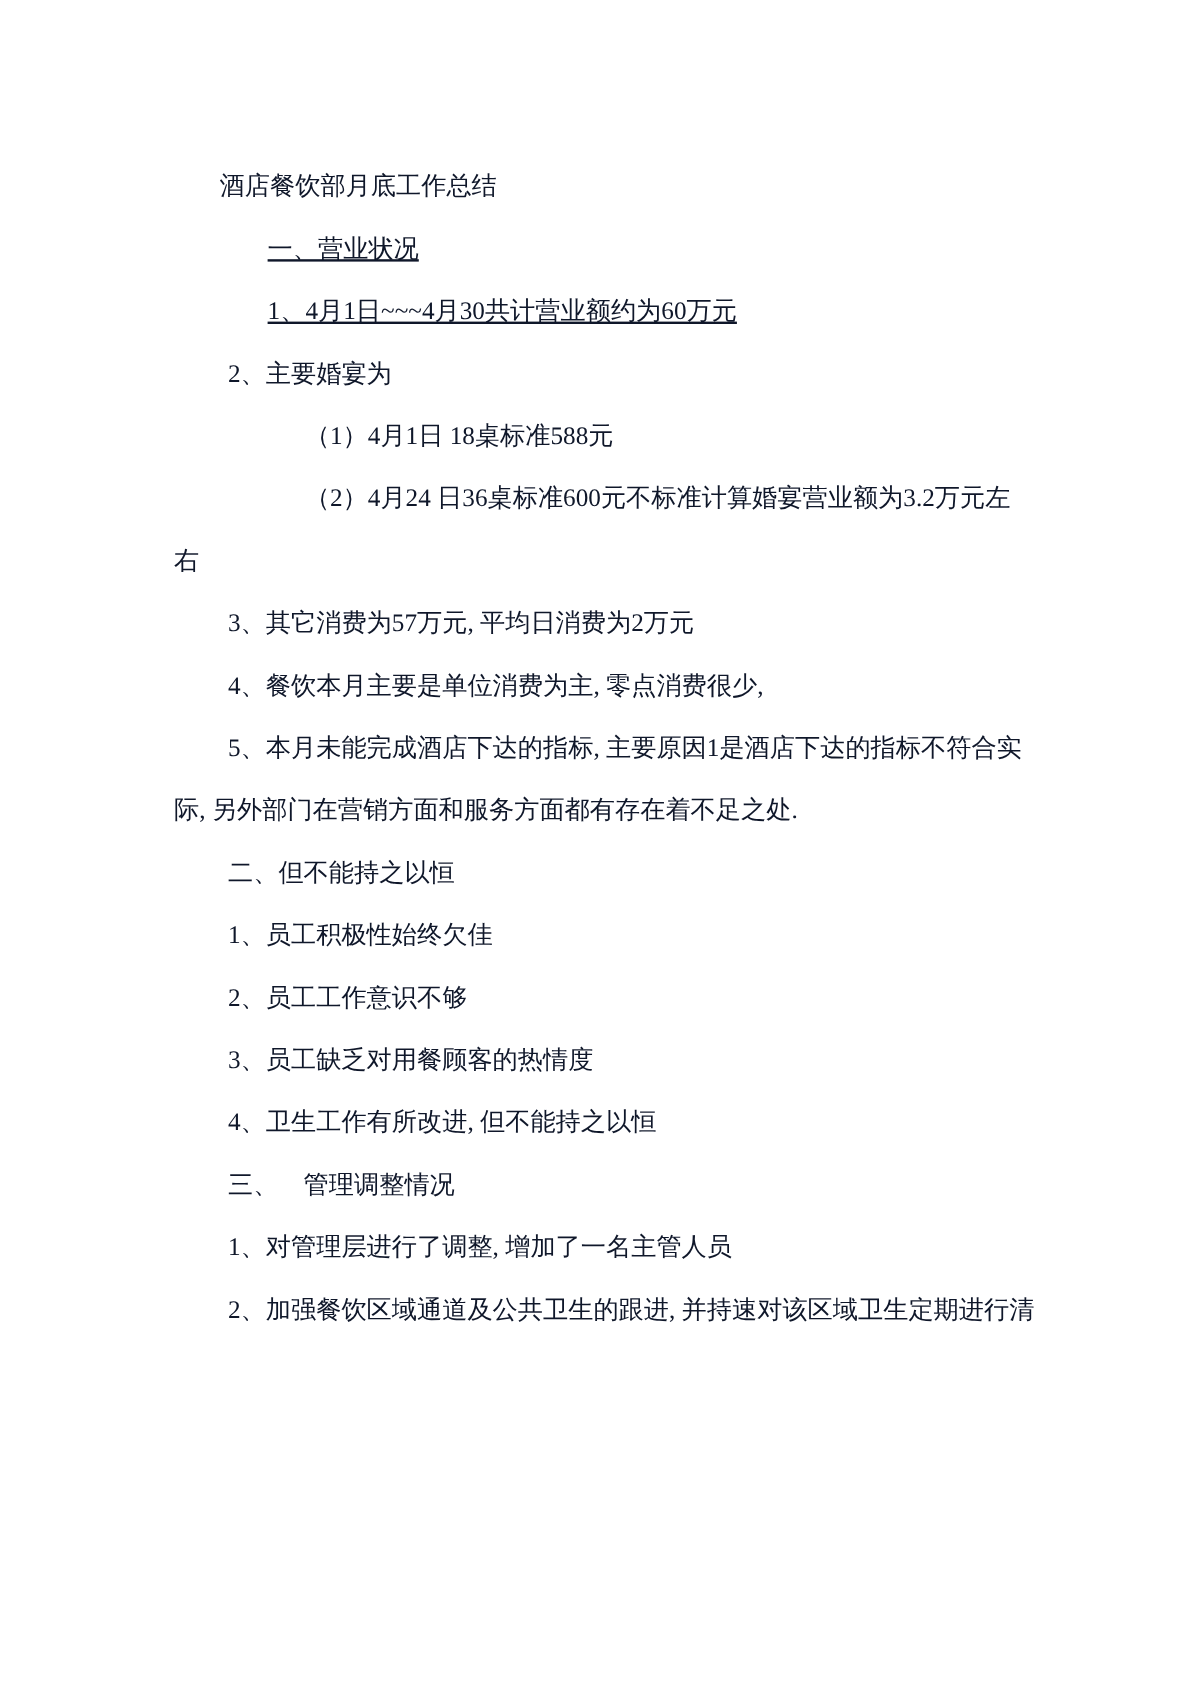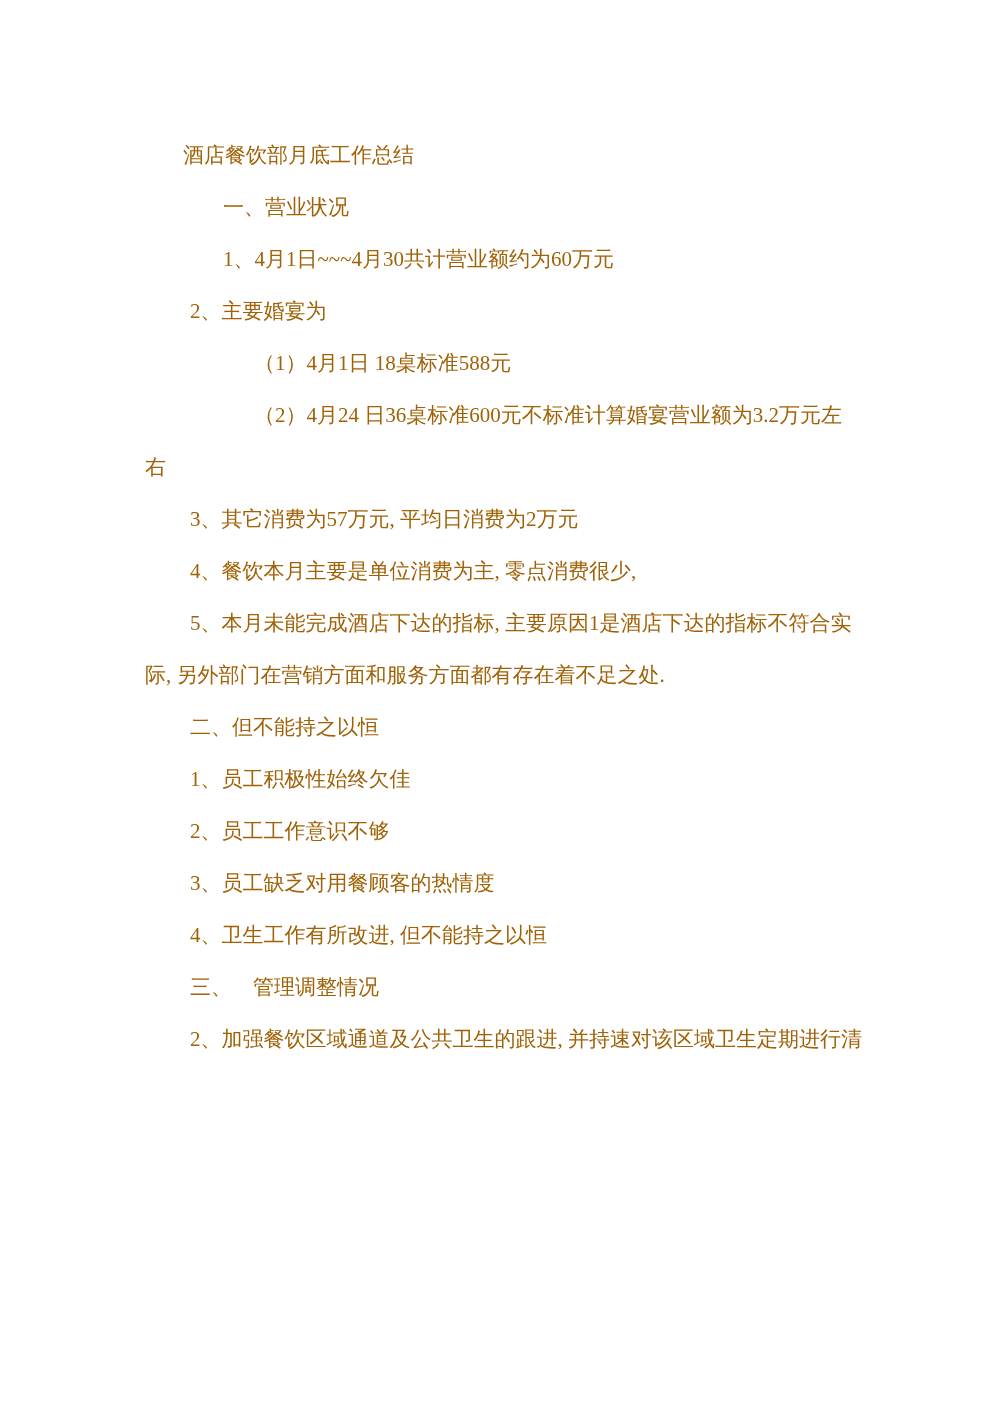"酒店餐饮部月底工作总结" .page { color: #a16207 -> #0f172a }
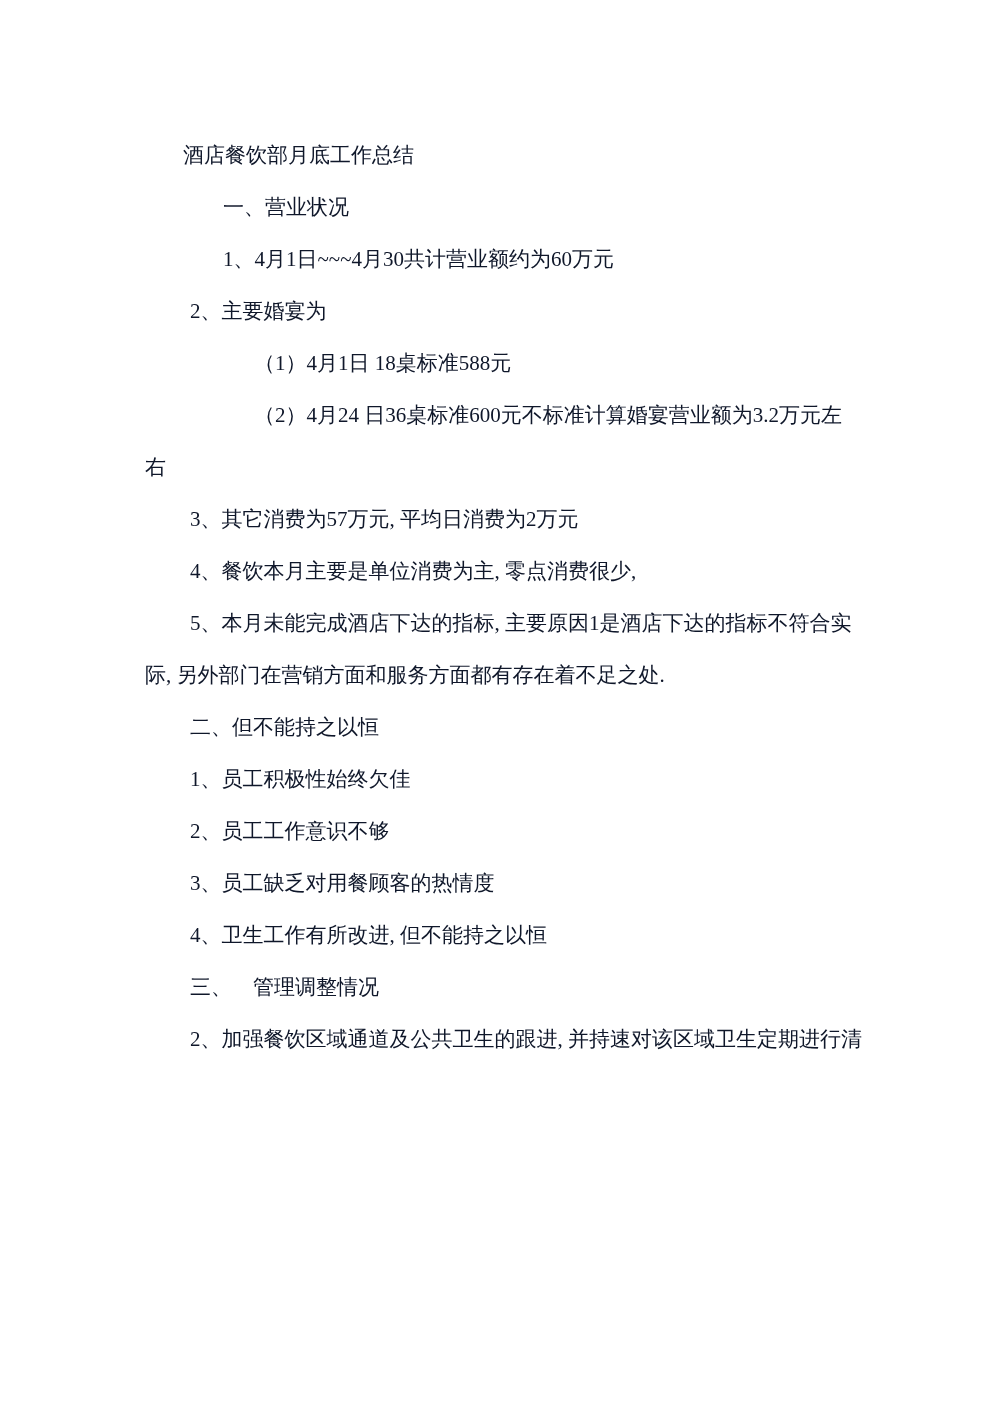"一、营业状况" .ind-h1 { text-decoration: none -> underline }
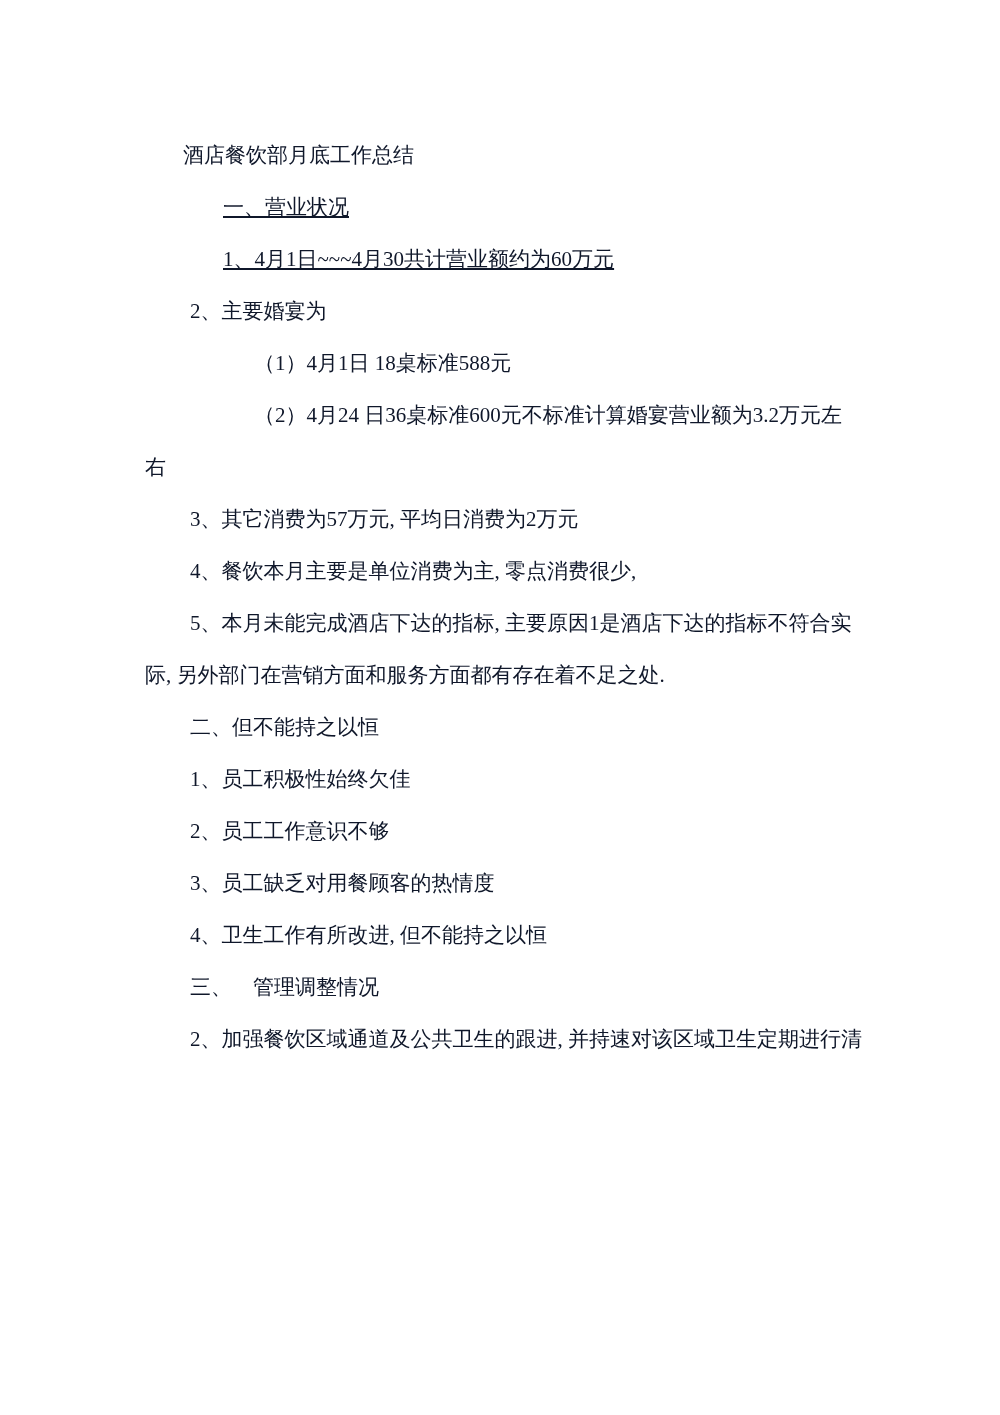"1、对管理层进行了调整, 增加了一名主管人员" p.ind-item { html: none -> <p>1、对管理层进行了调整, 增加了一名主管人员</p> }
